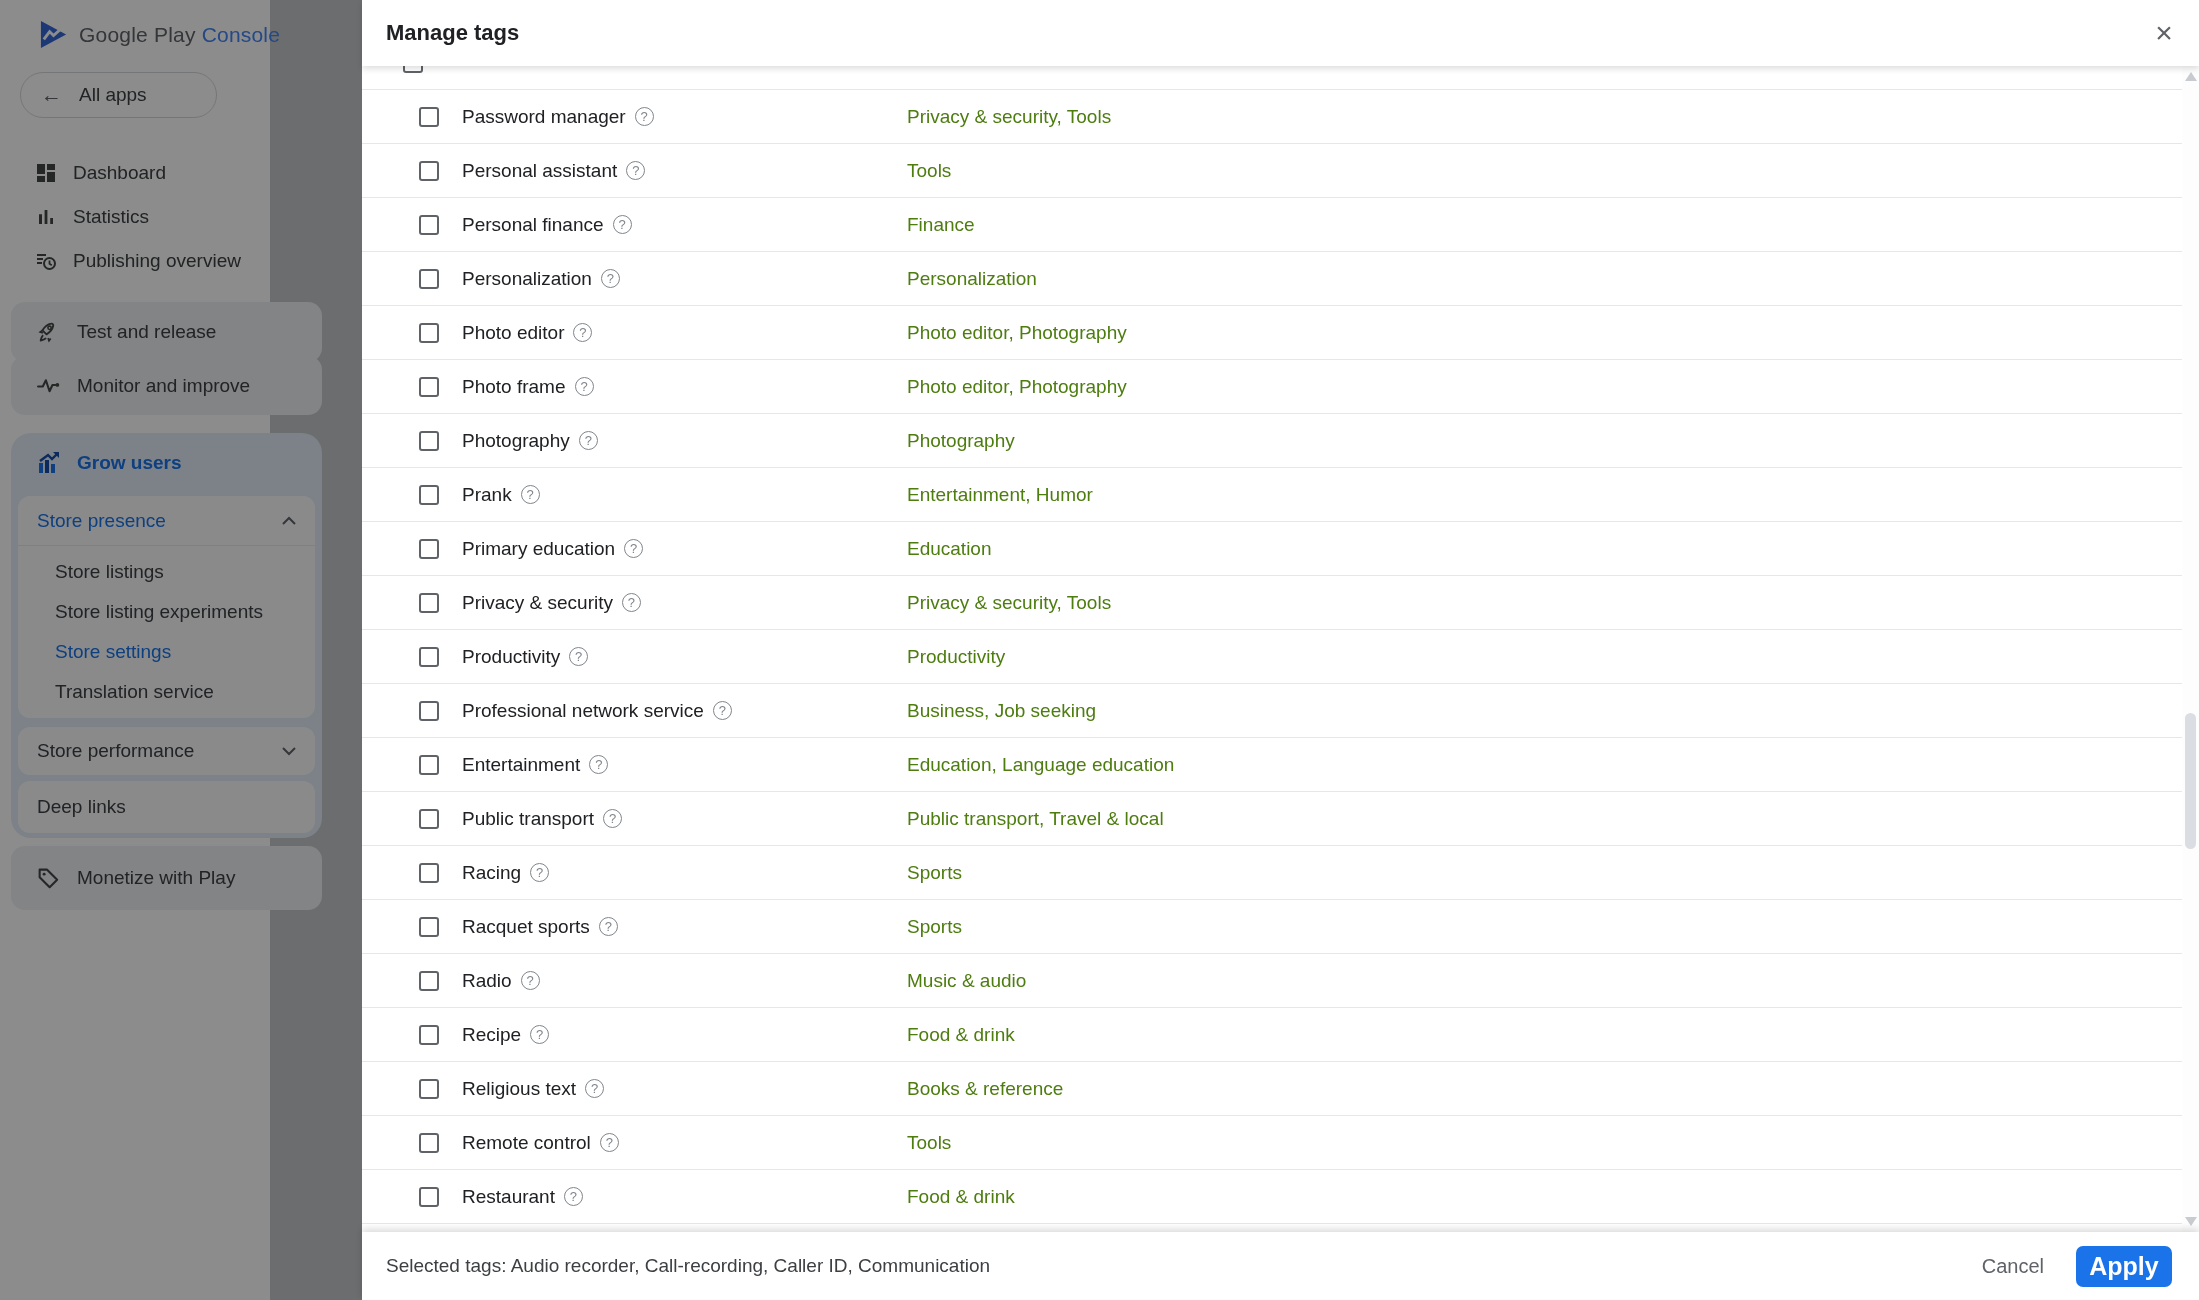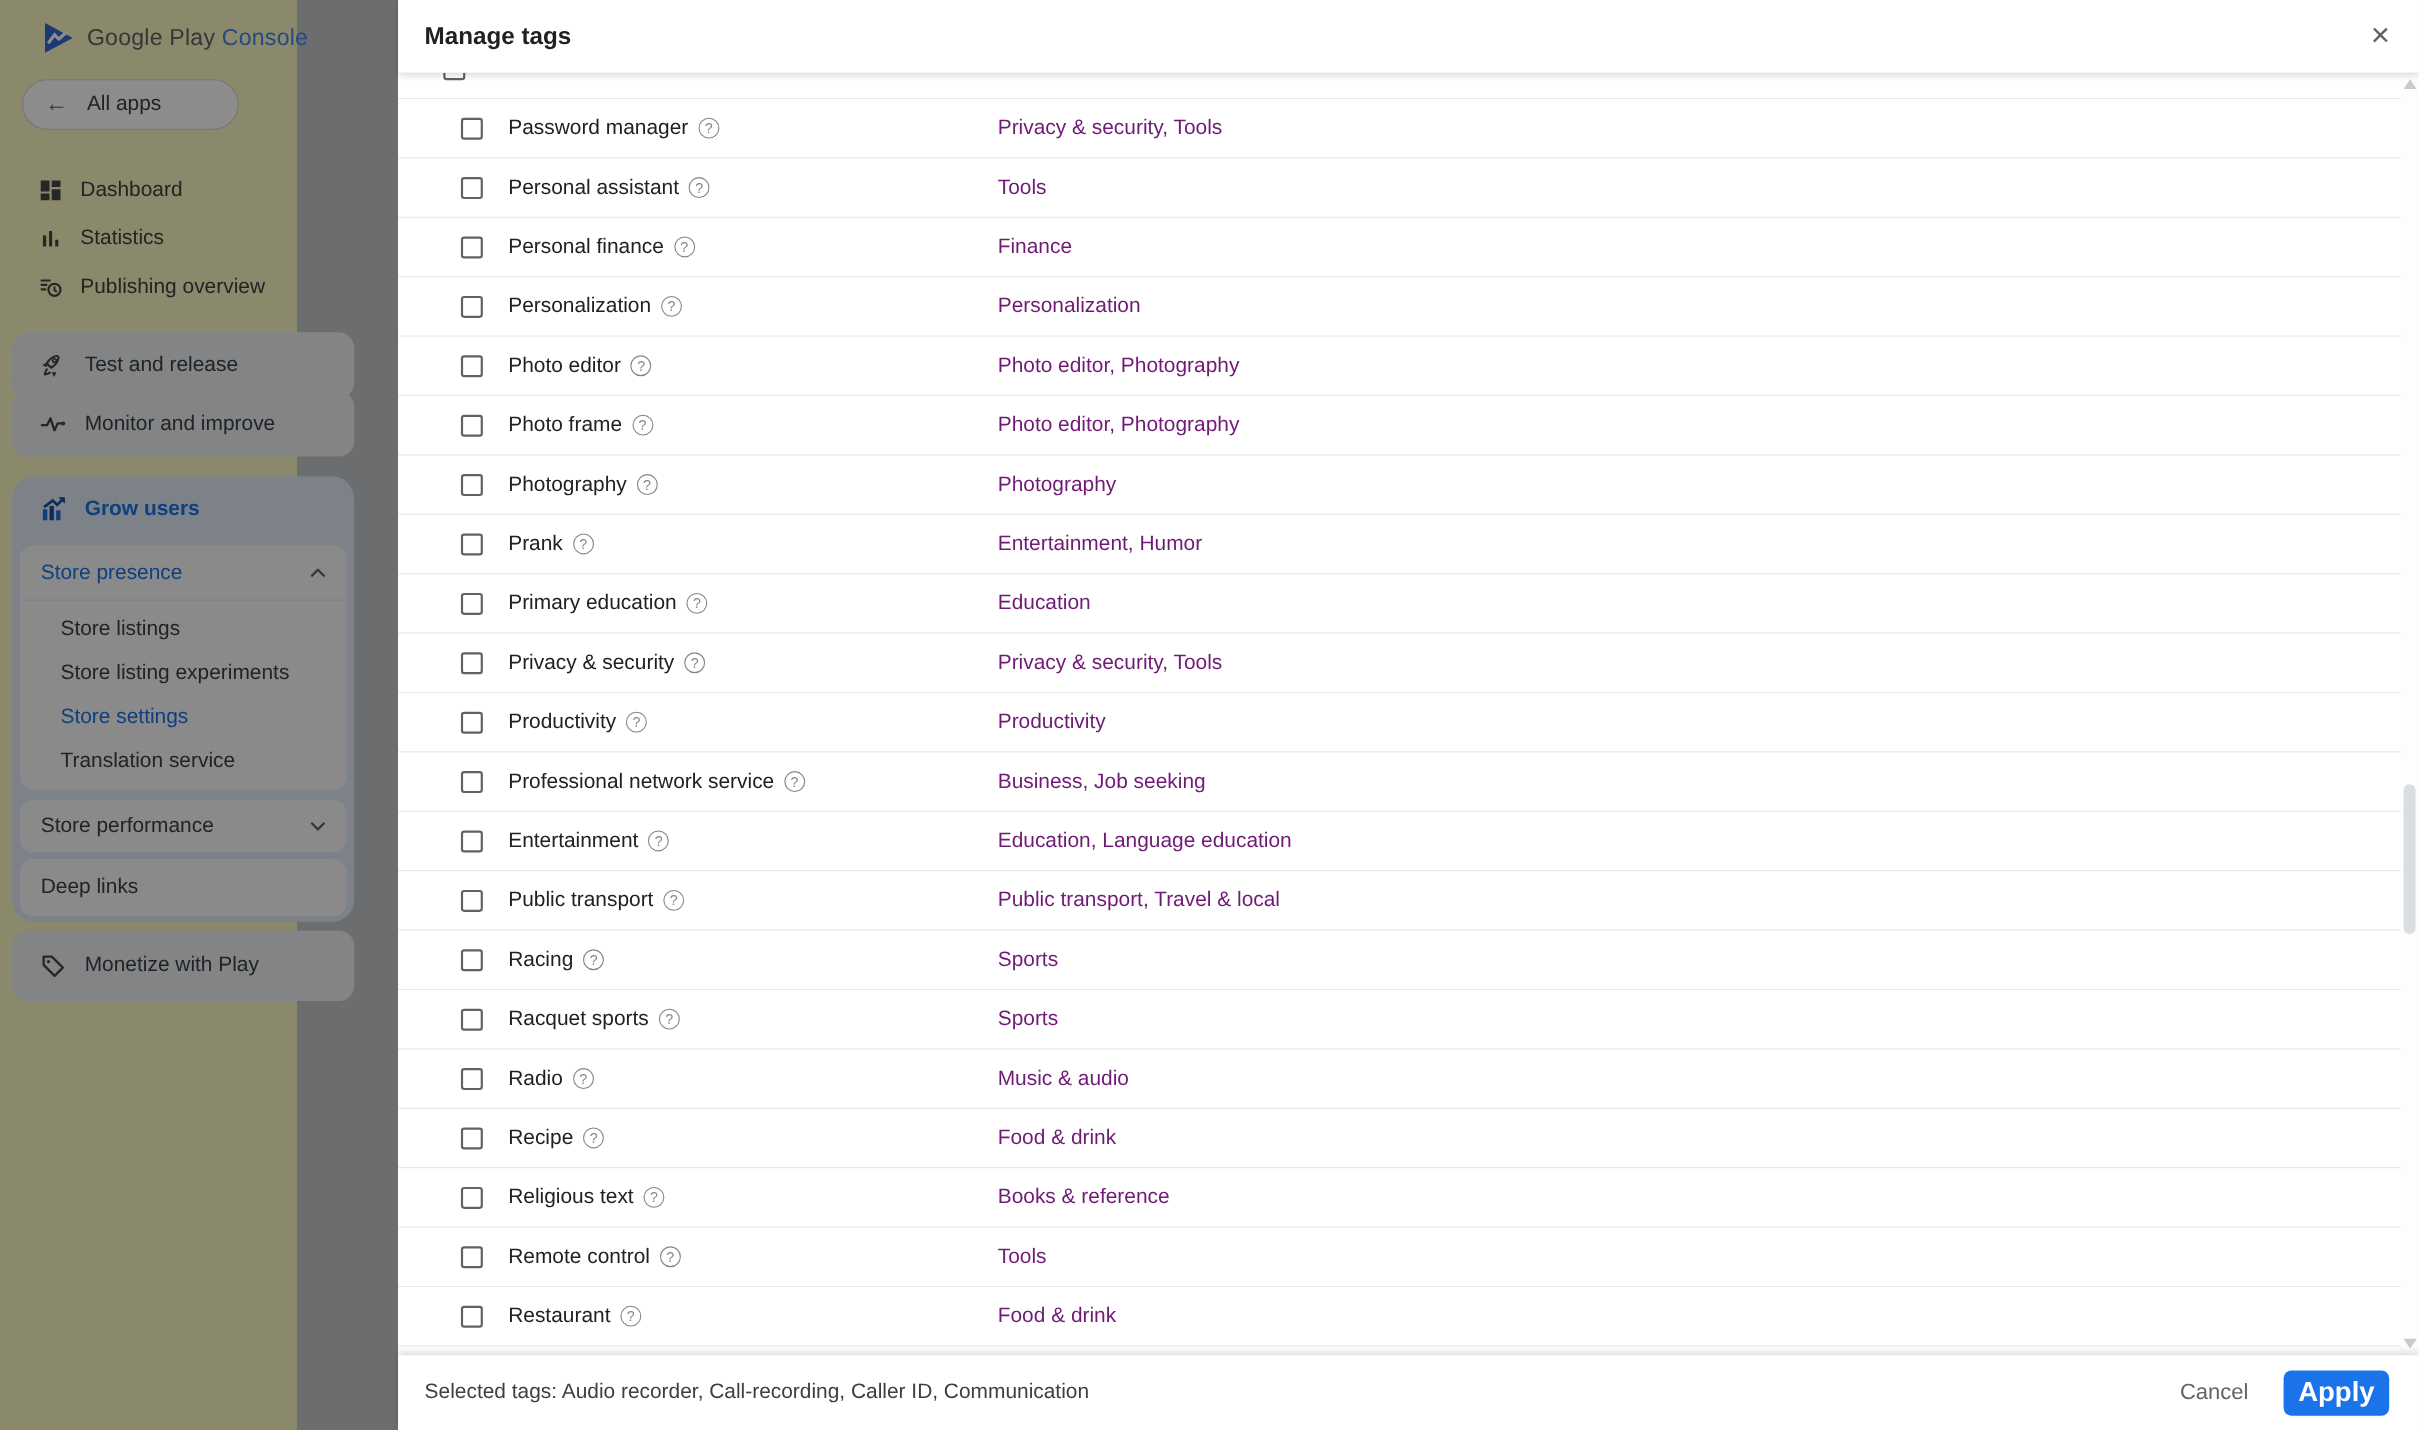"Google Play Console" .sidebar { background: #fef9c3 -> #ffffff }
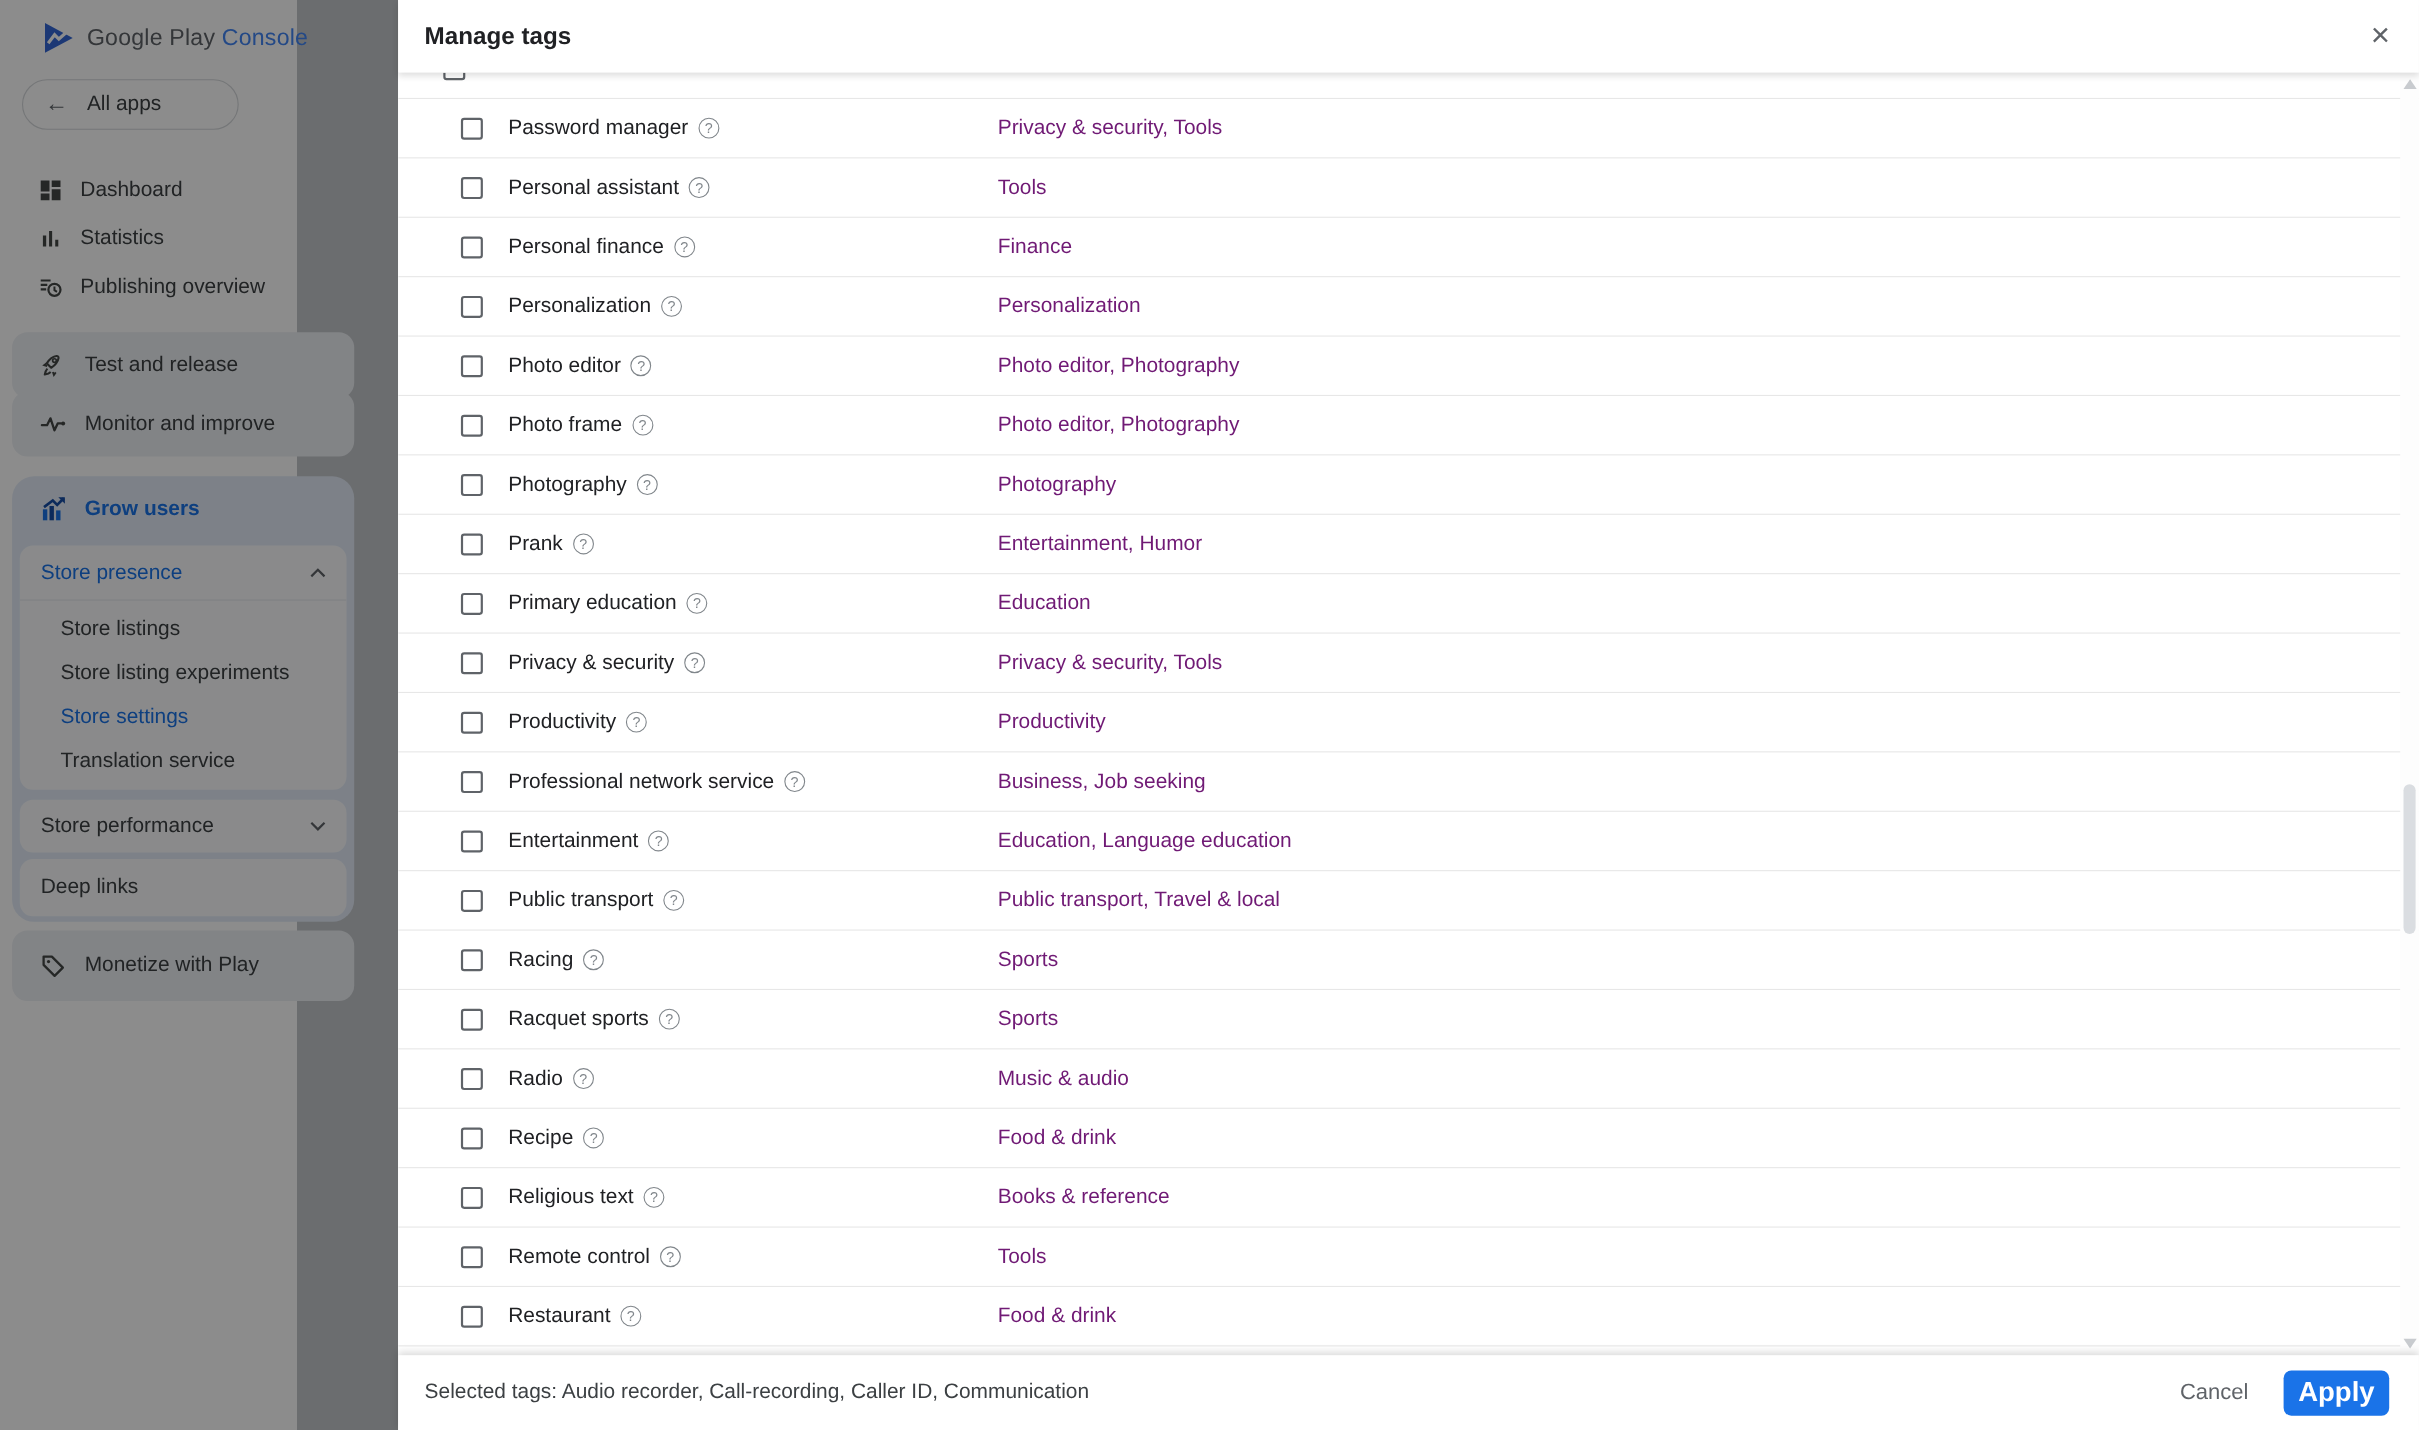"Privacy & security, Tools" .tag-cats { color: #701a75 -> #4d7c0f }
